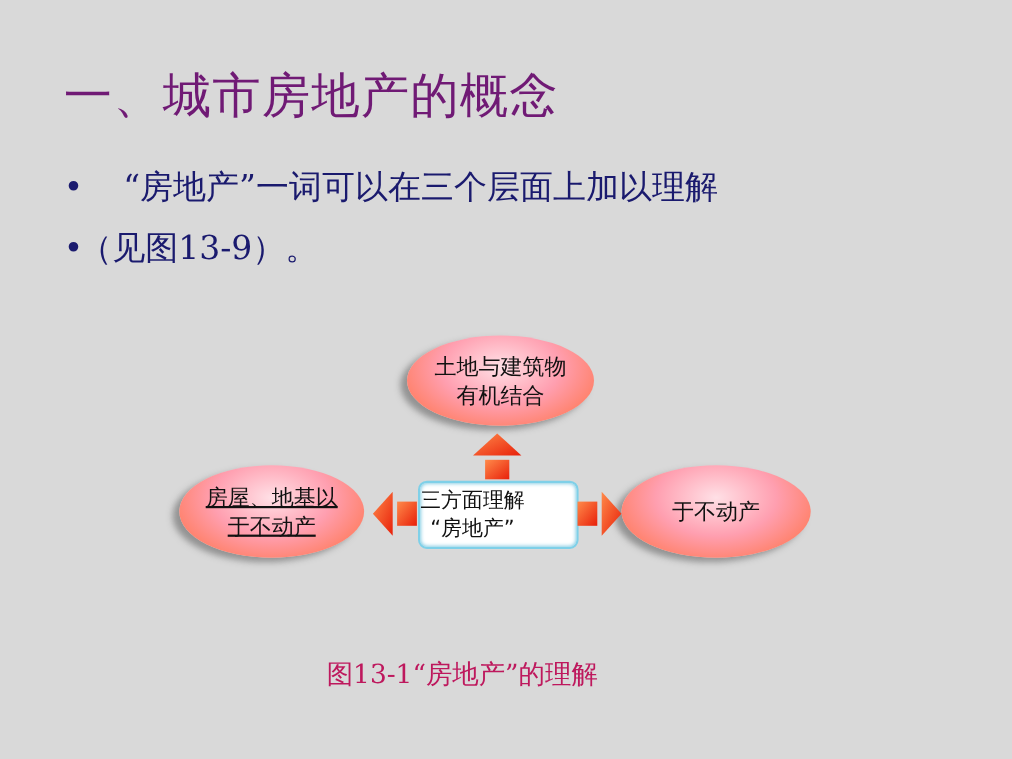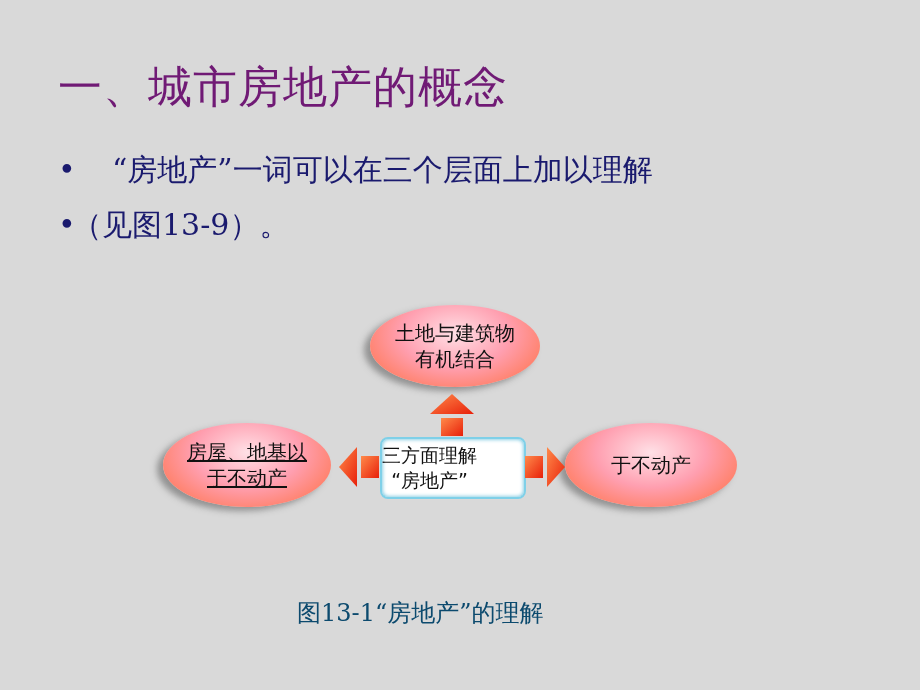"图13-1“房地产”的理解" .caption { color: #0c4a6e -> #be185d }
